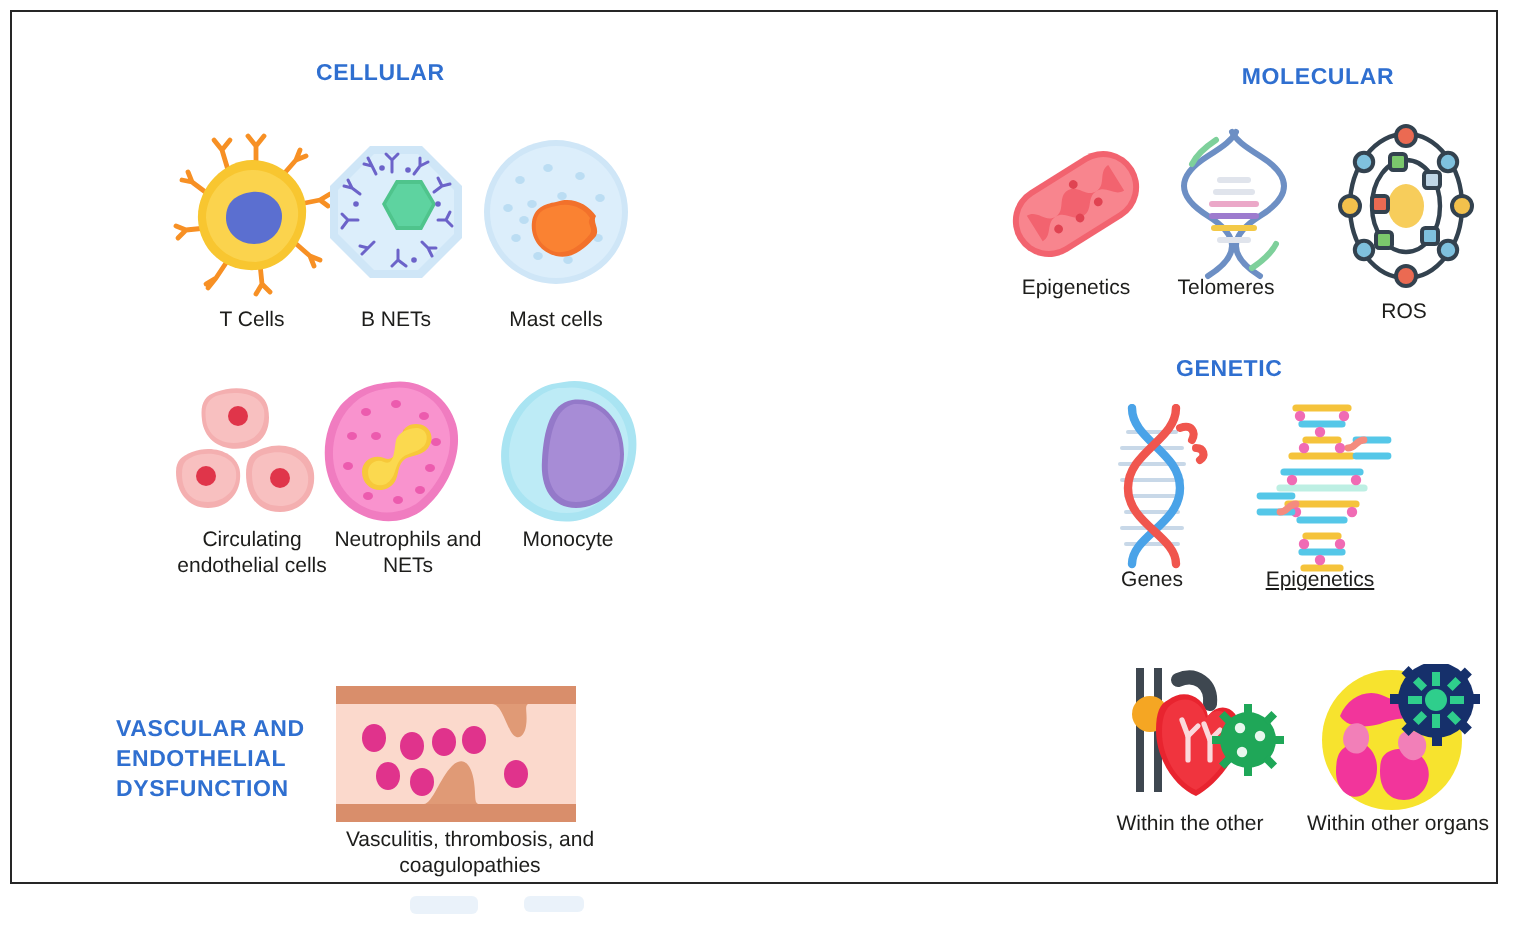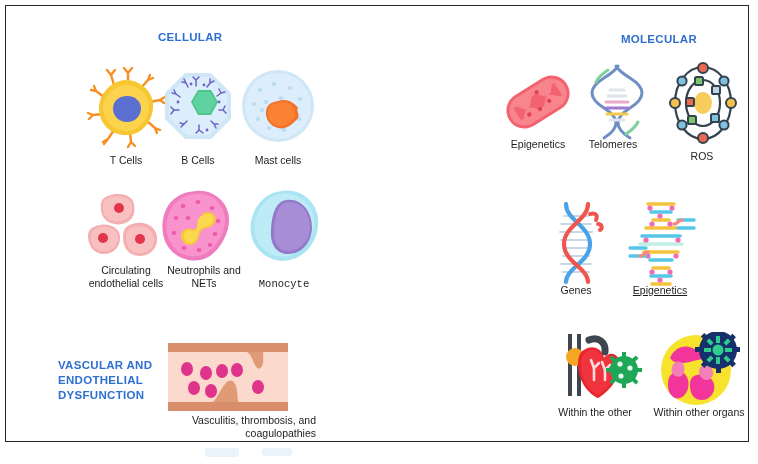"B Cells" div.label { text: Cells -> NETs }
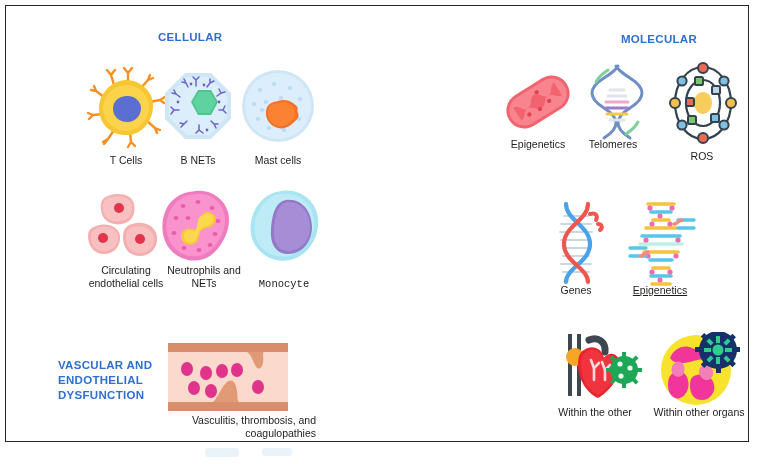"GENETIC" div.heading { html: none -> <div>GENETIC</div> }
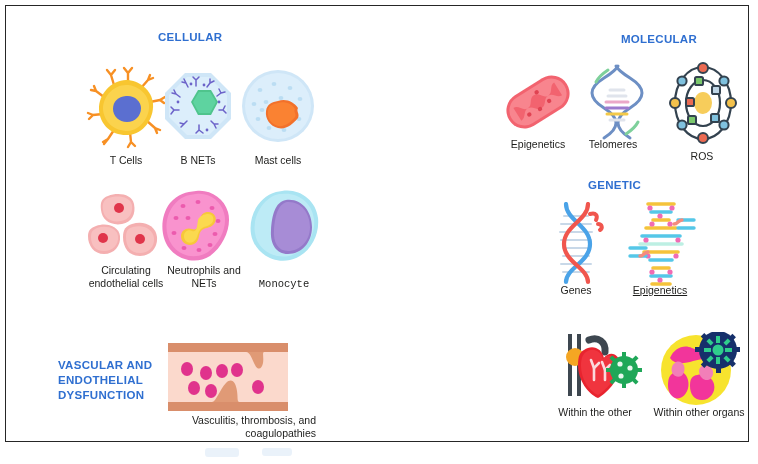"Monocyte" div.label { font-family: Liberation Mono, monospace -> none; top: 272px -> 258px }
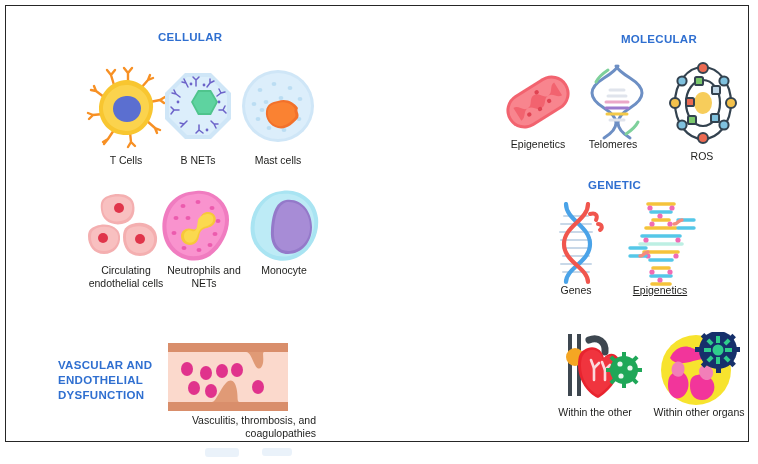"Vasculitis, thrombosis, and" div.label { left: 176px -> 162px; text-align: right -> center }
